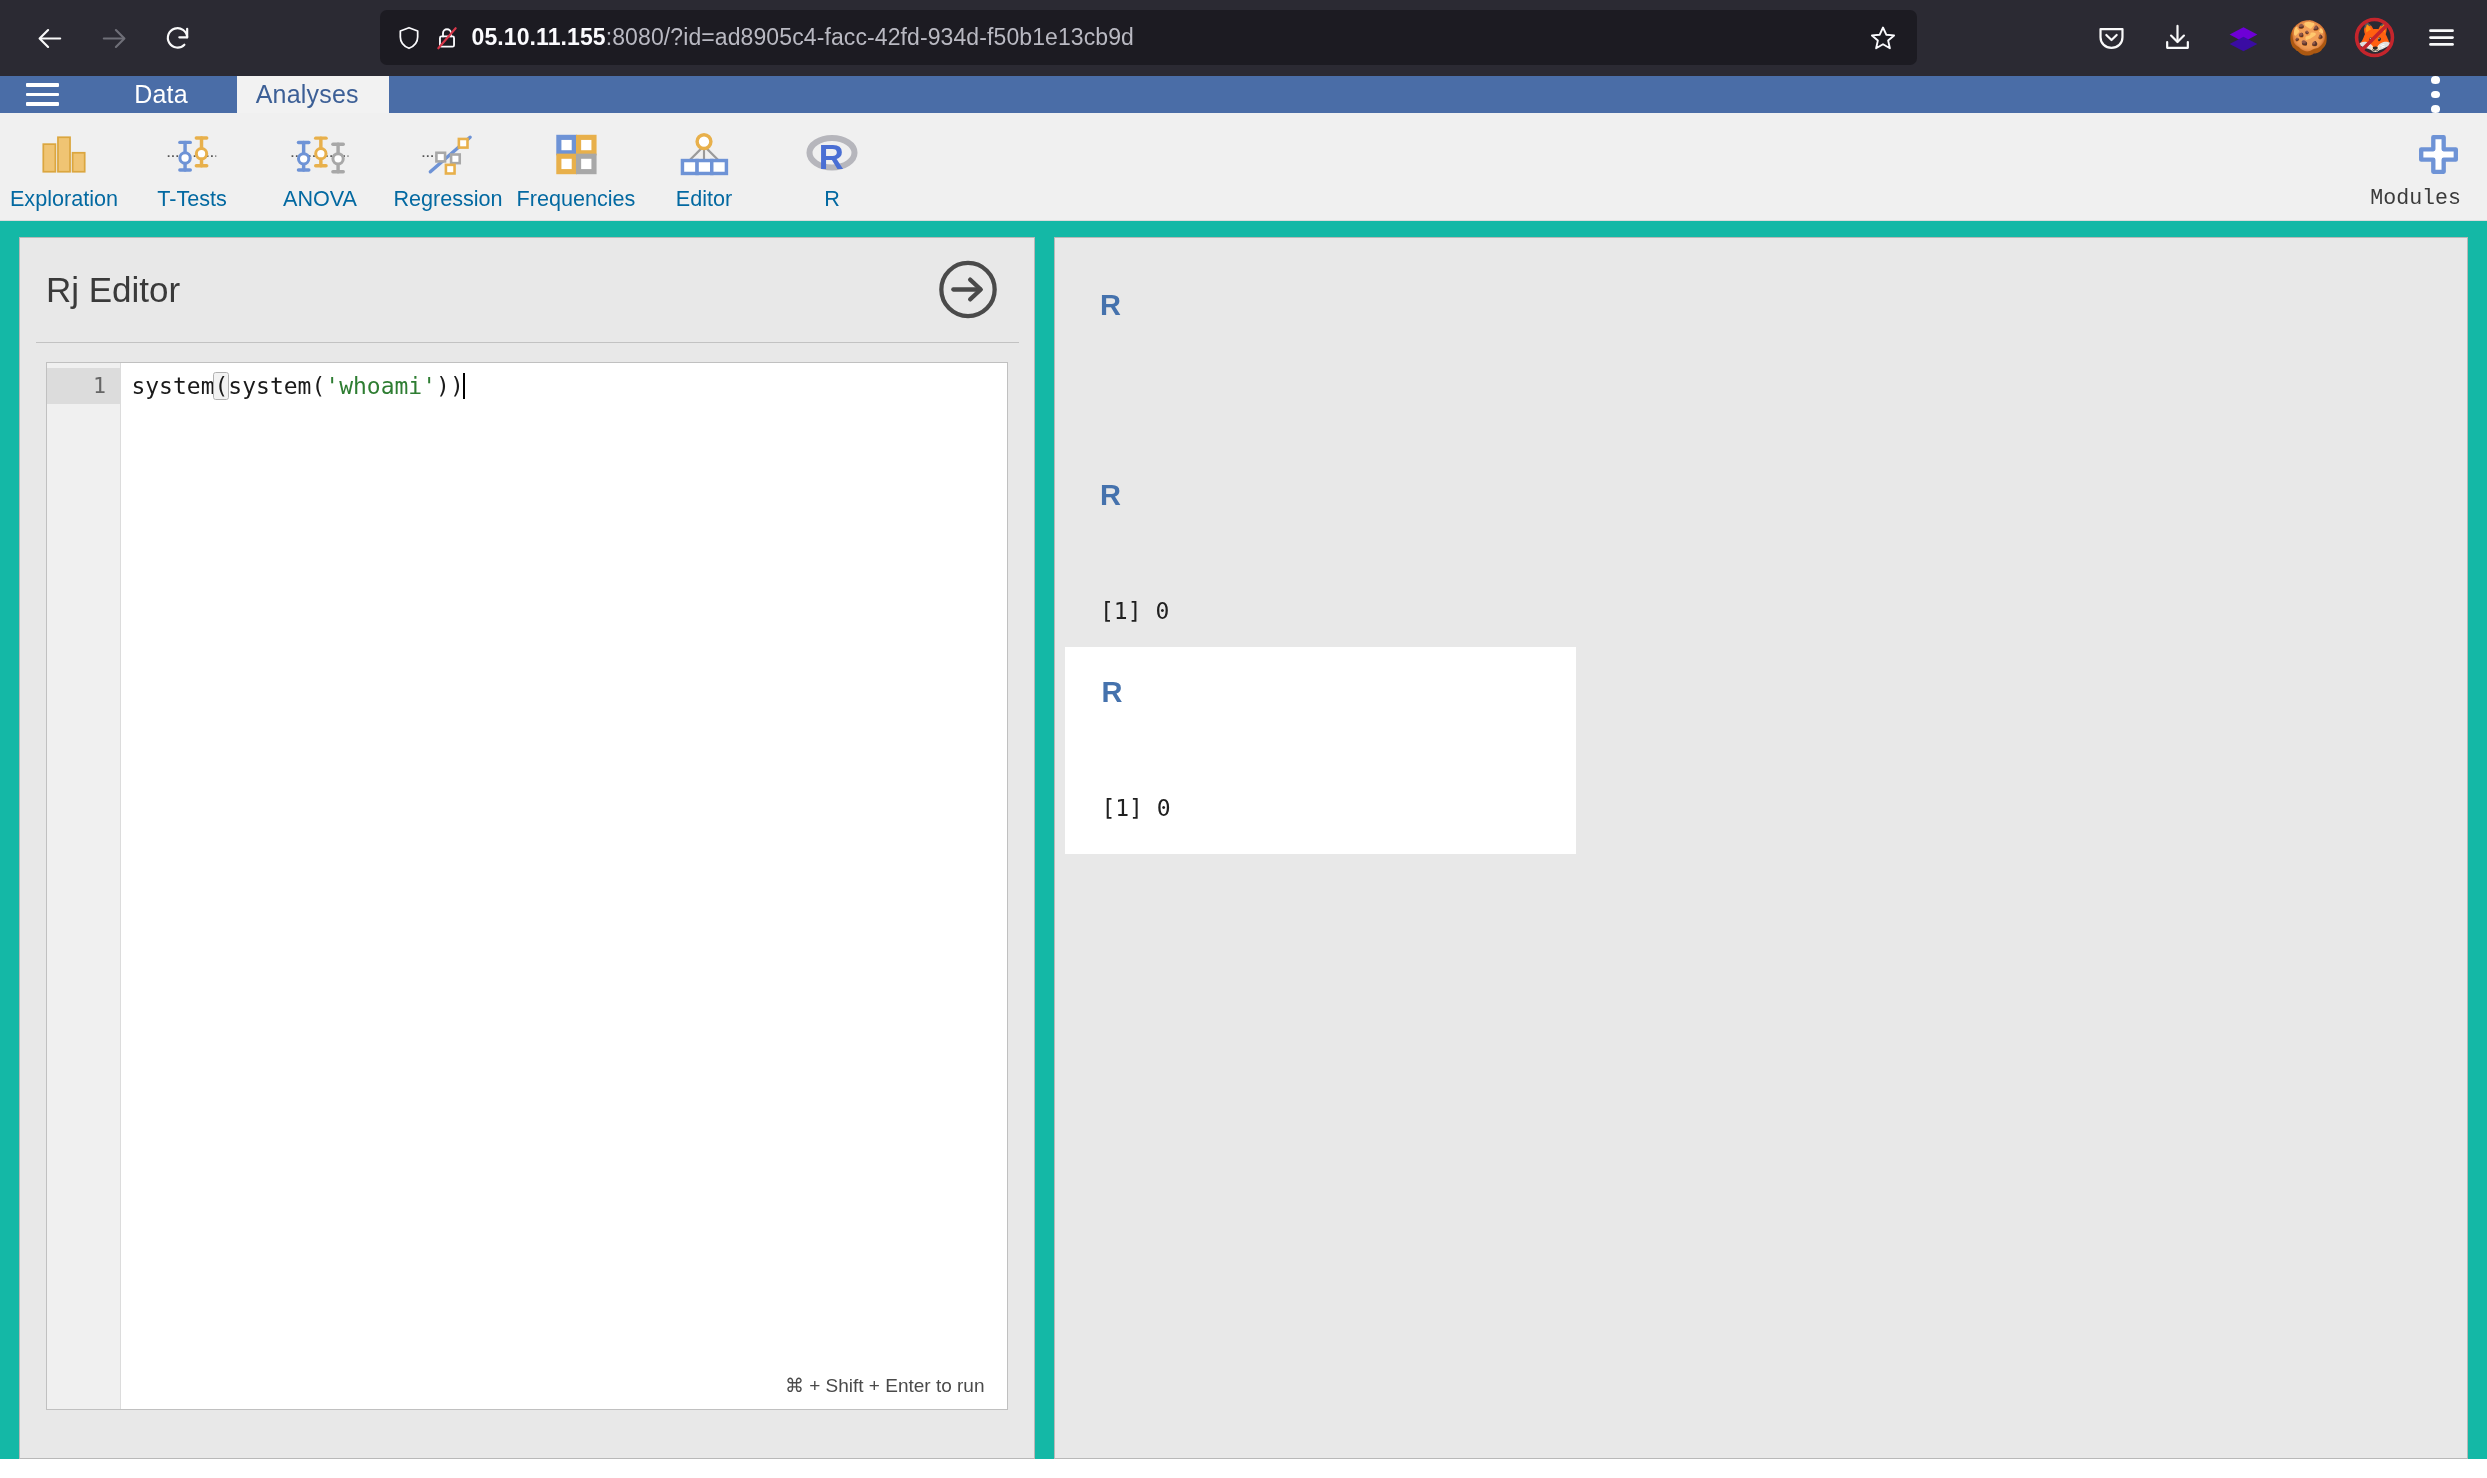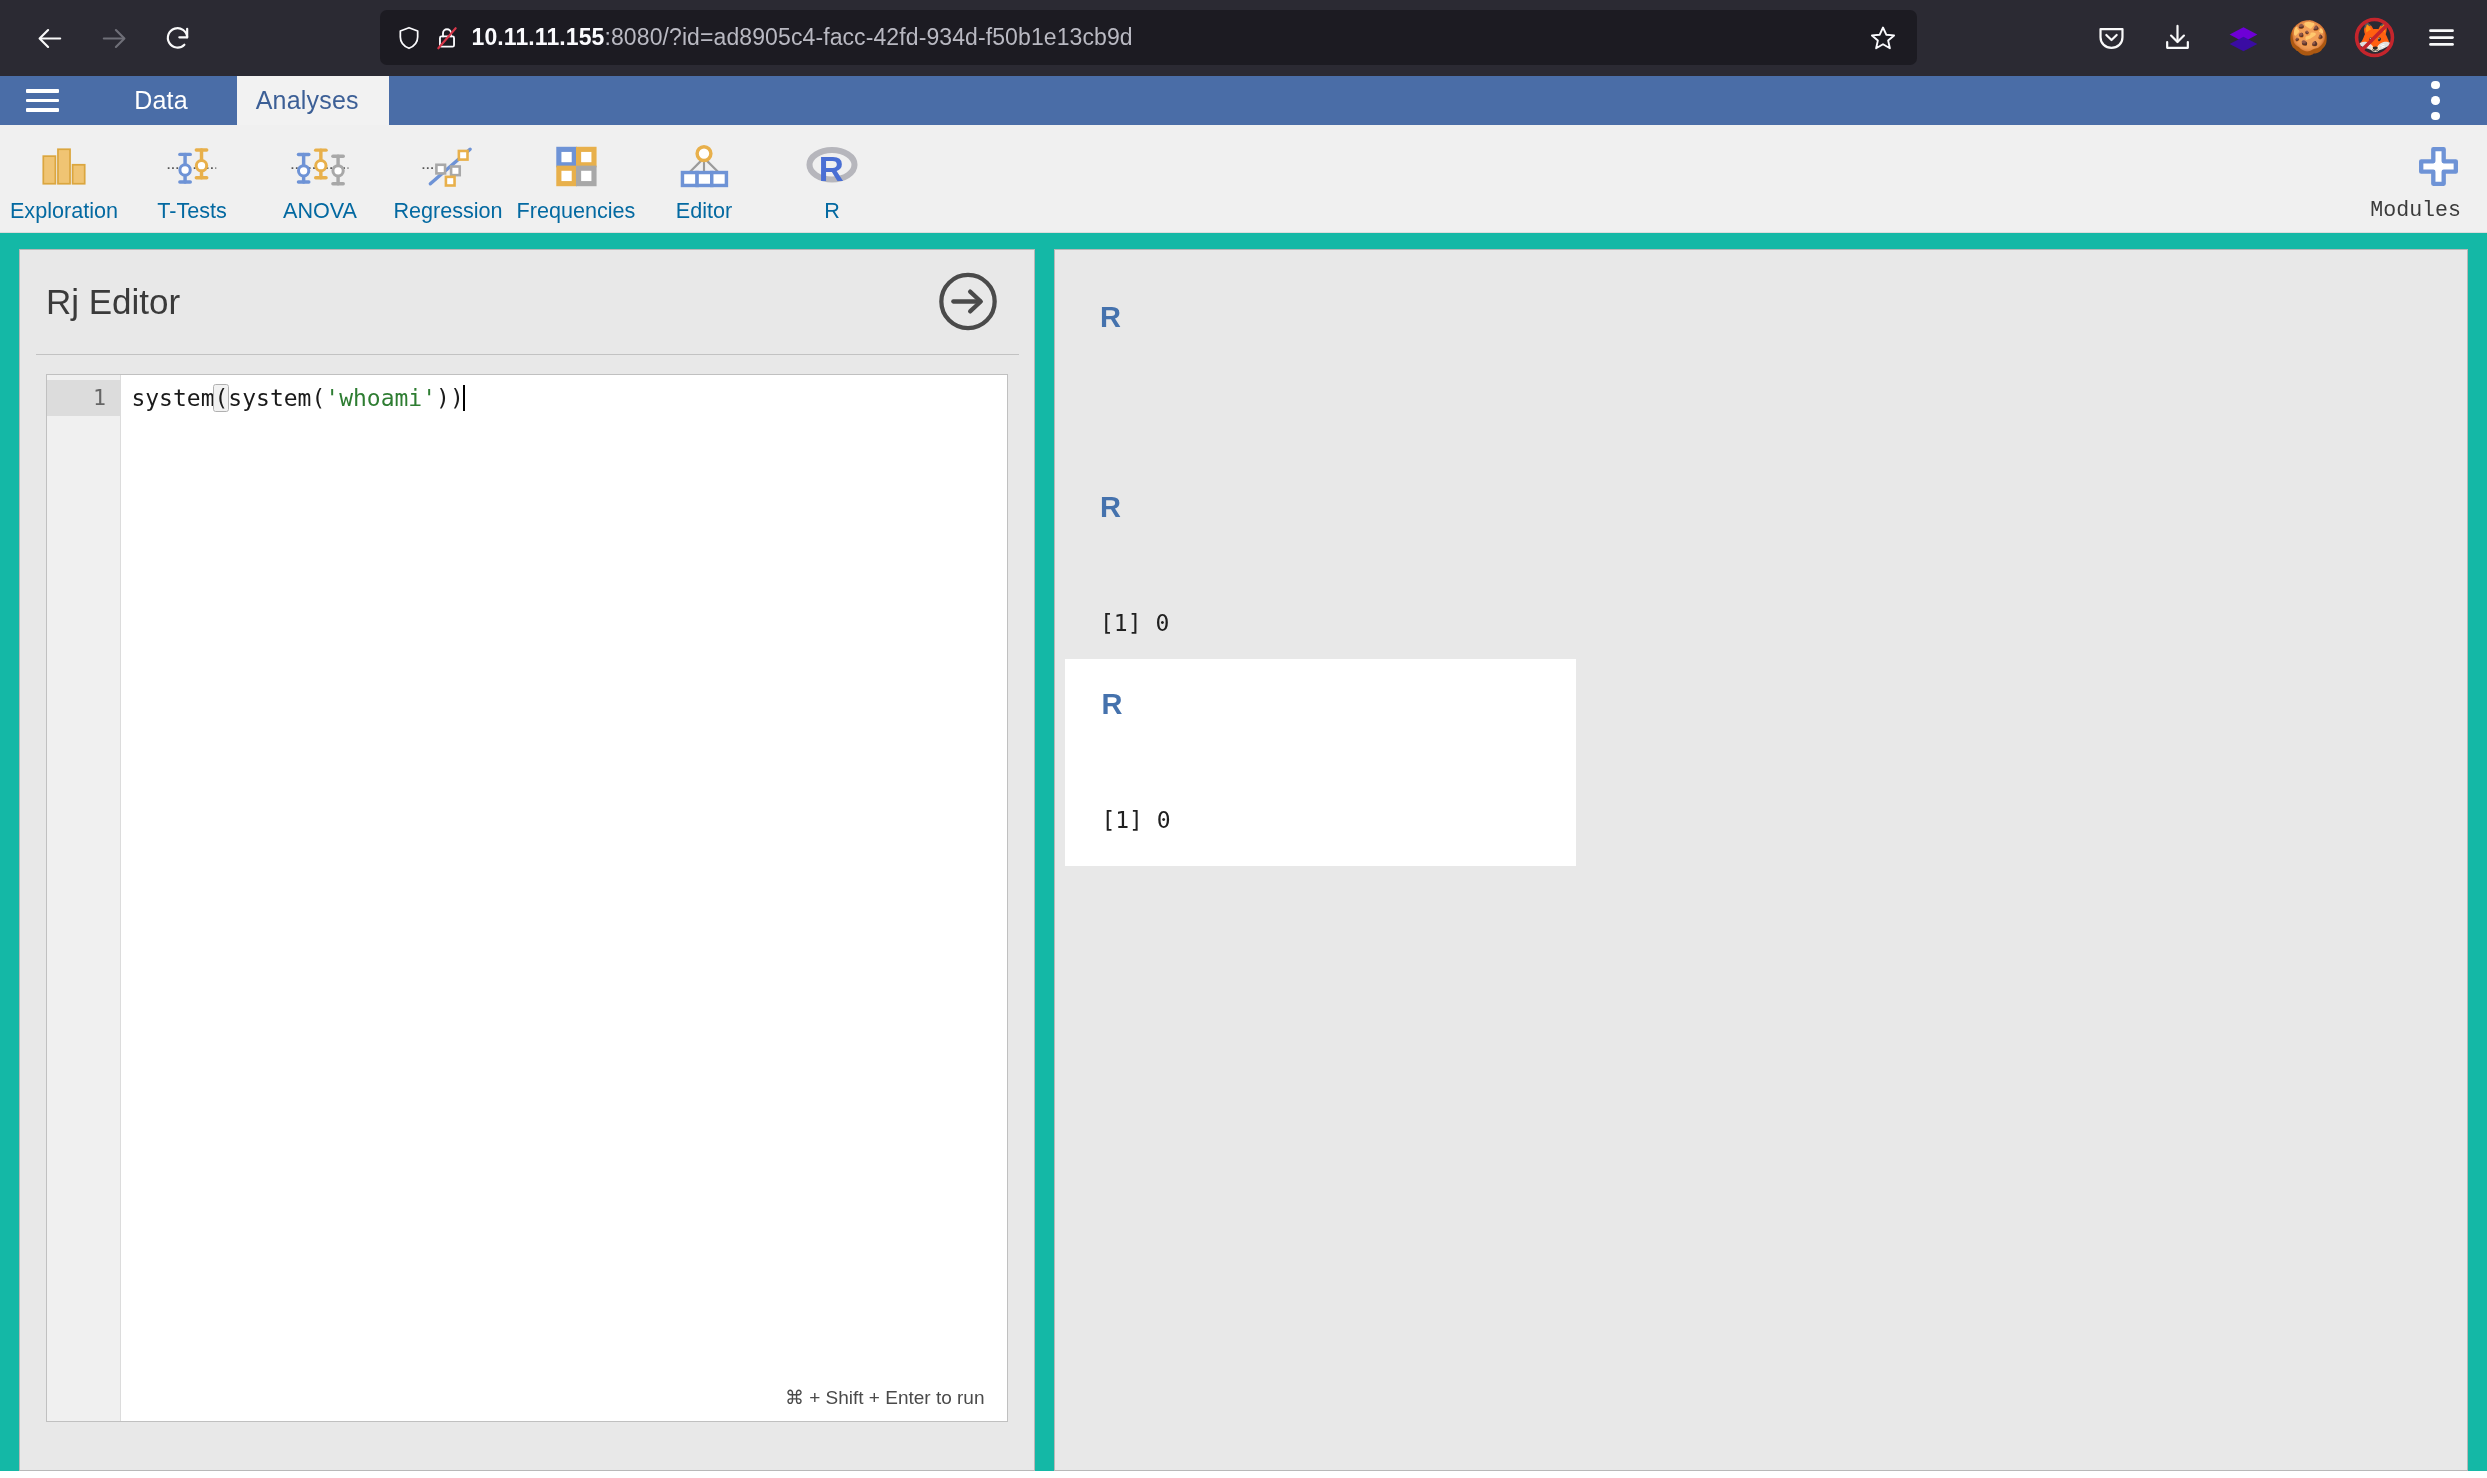"10.11.11.155" span.url-host { text: 10.11.11.155 -> 05.10.11.155 }
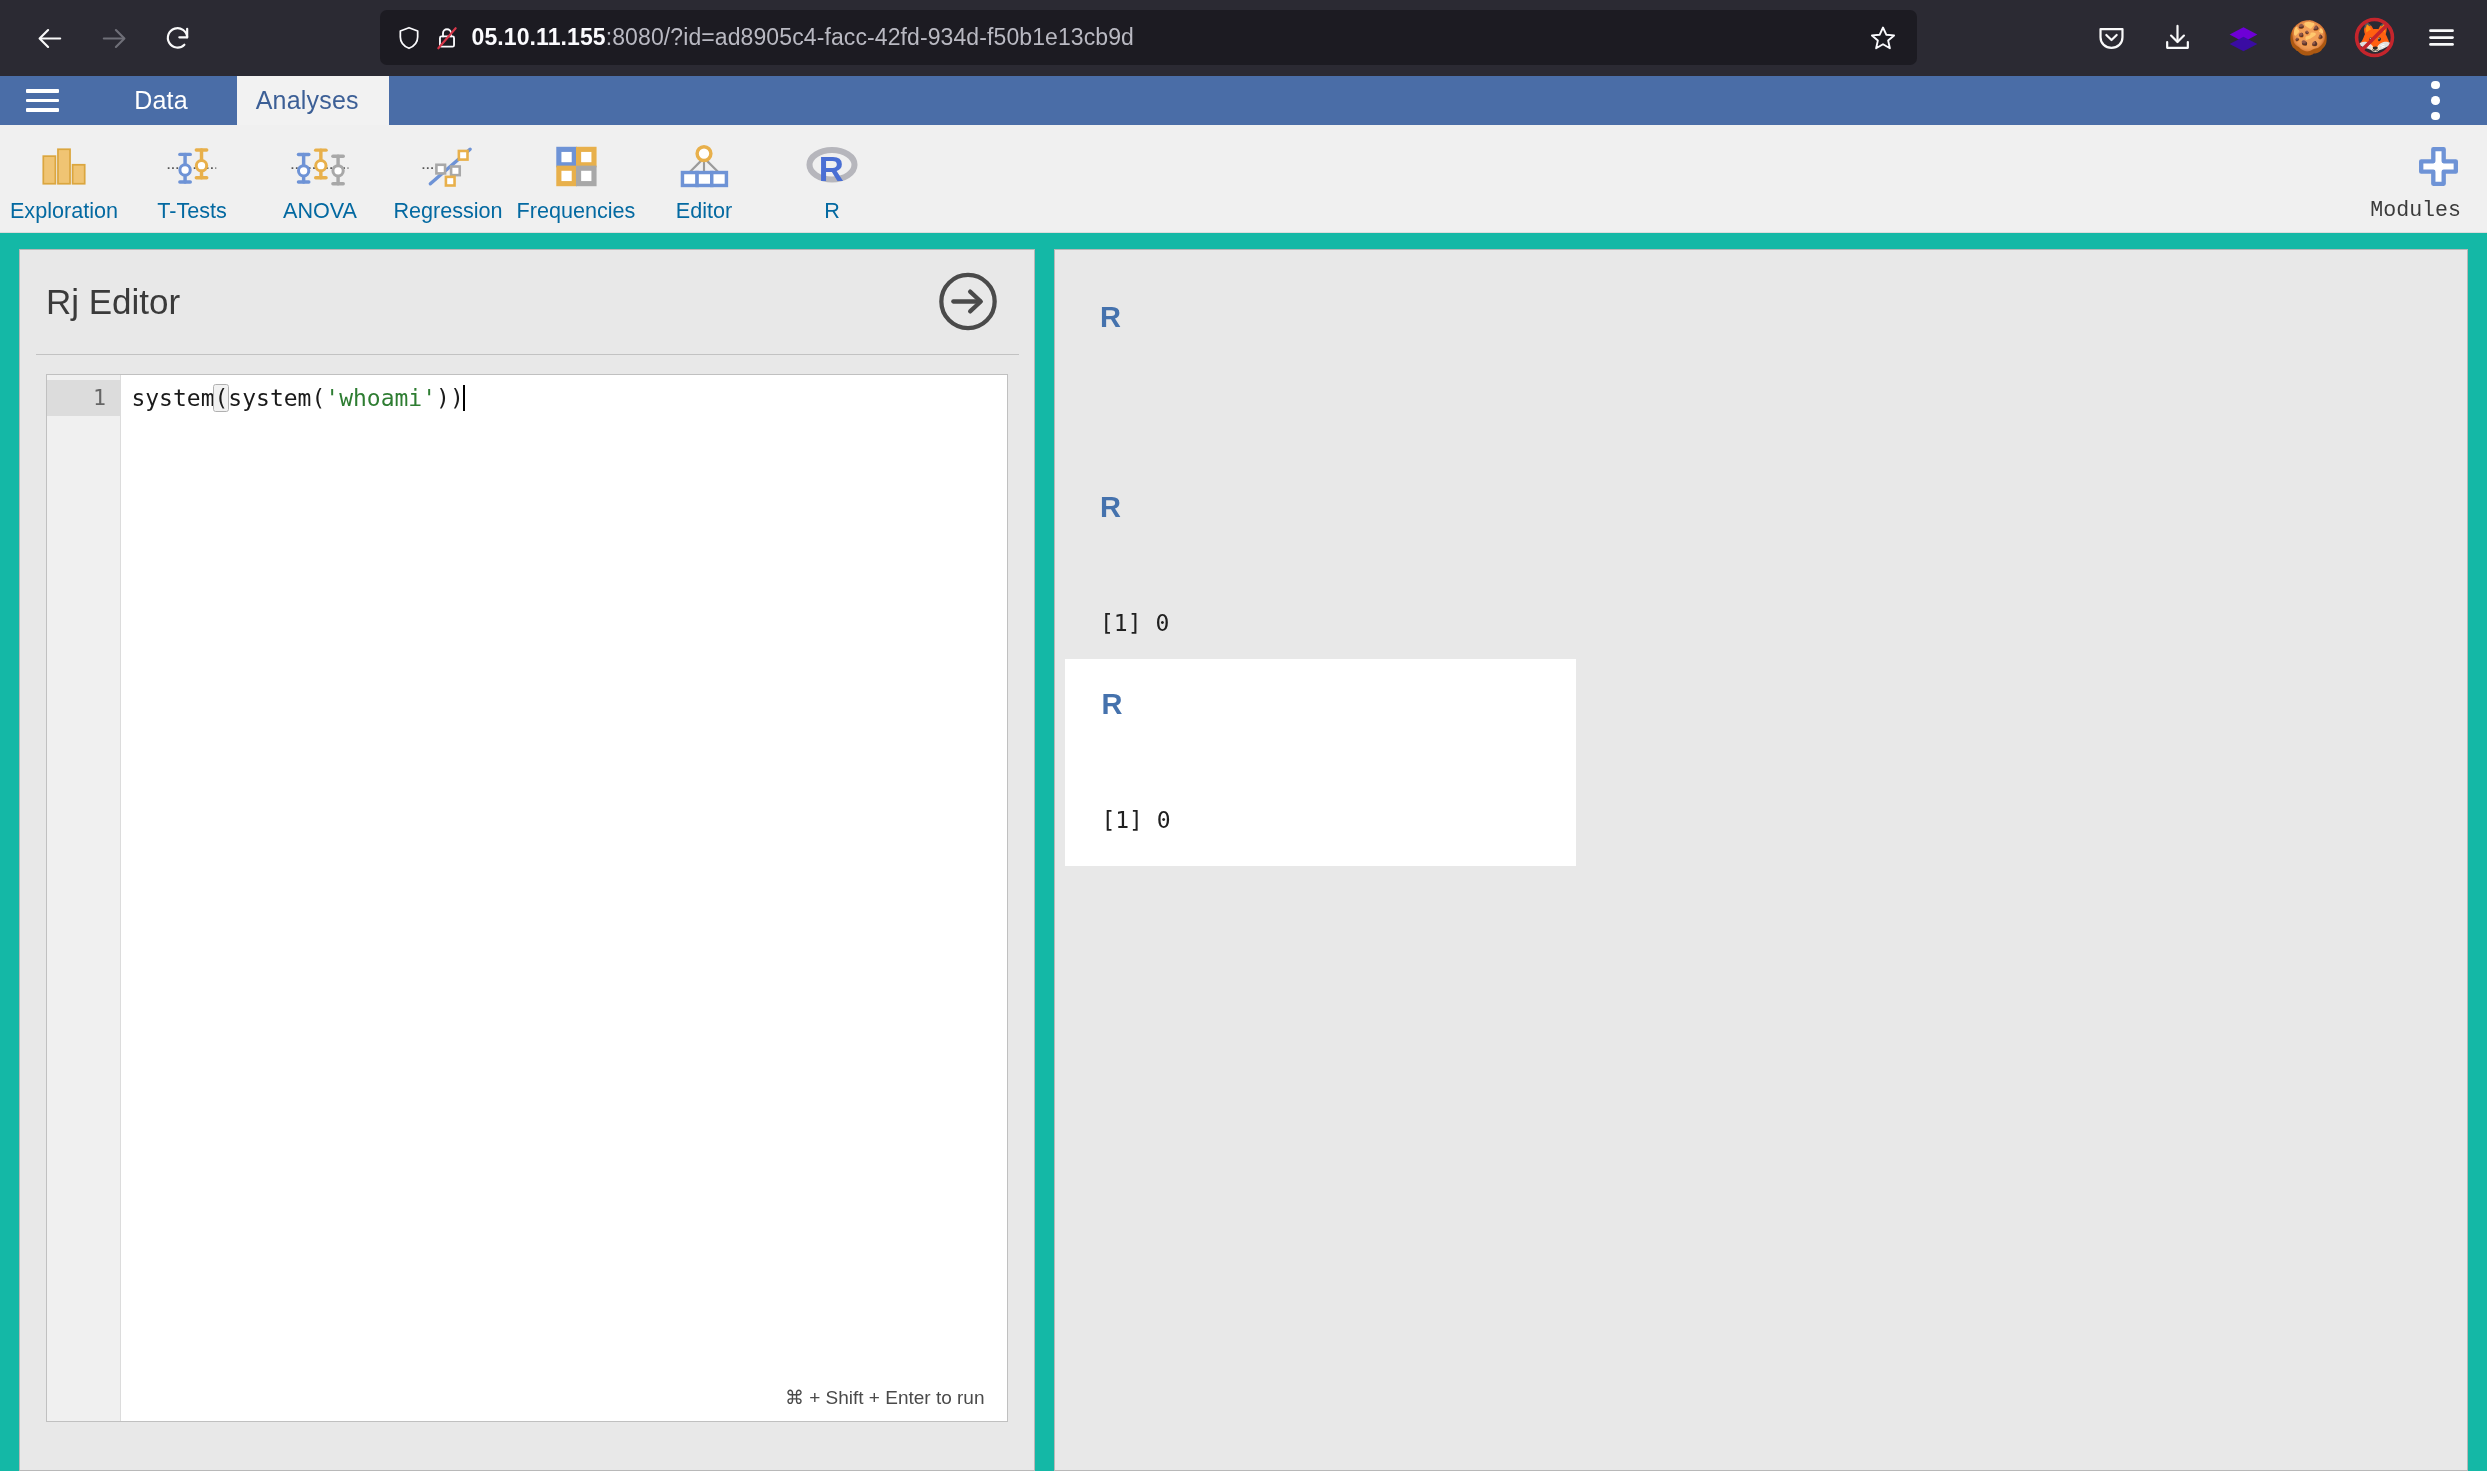"Data" #tabbar { height: 49px -> 37px }
